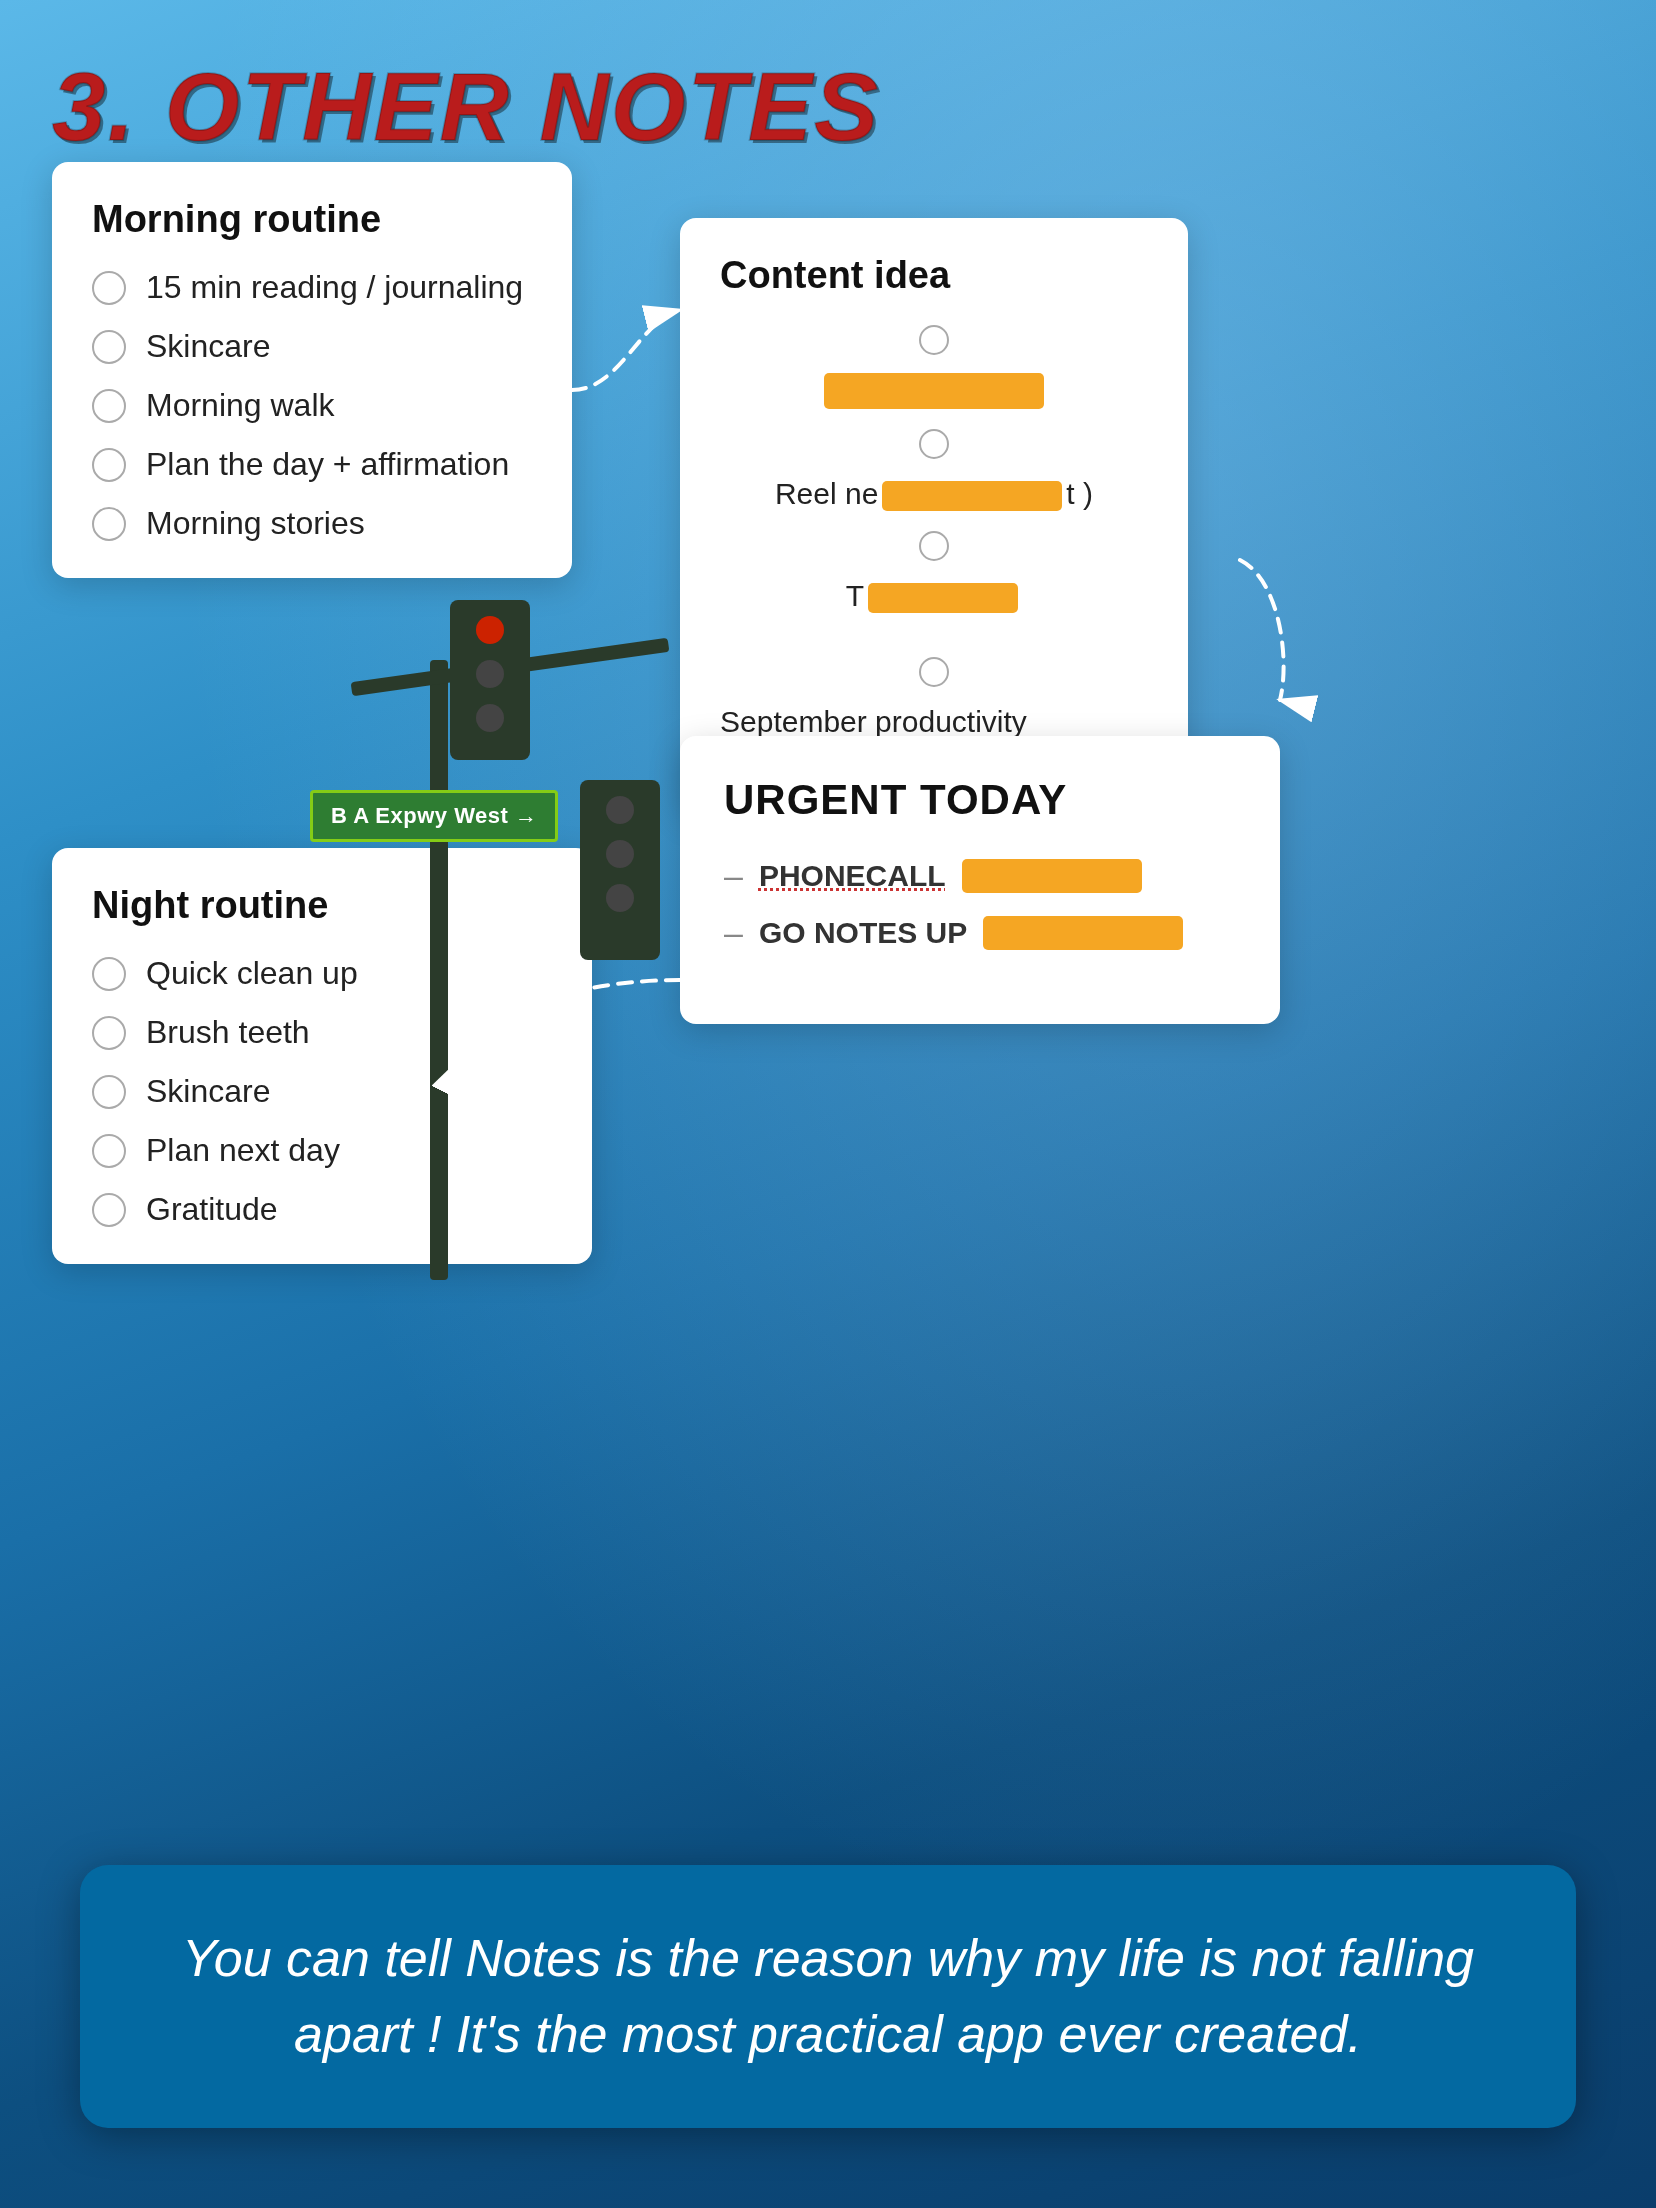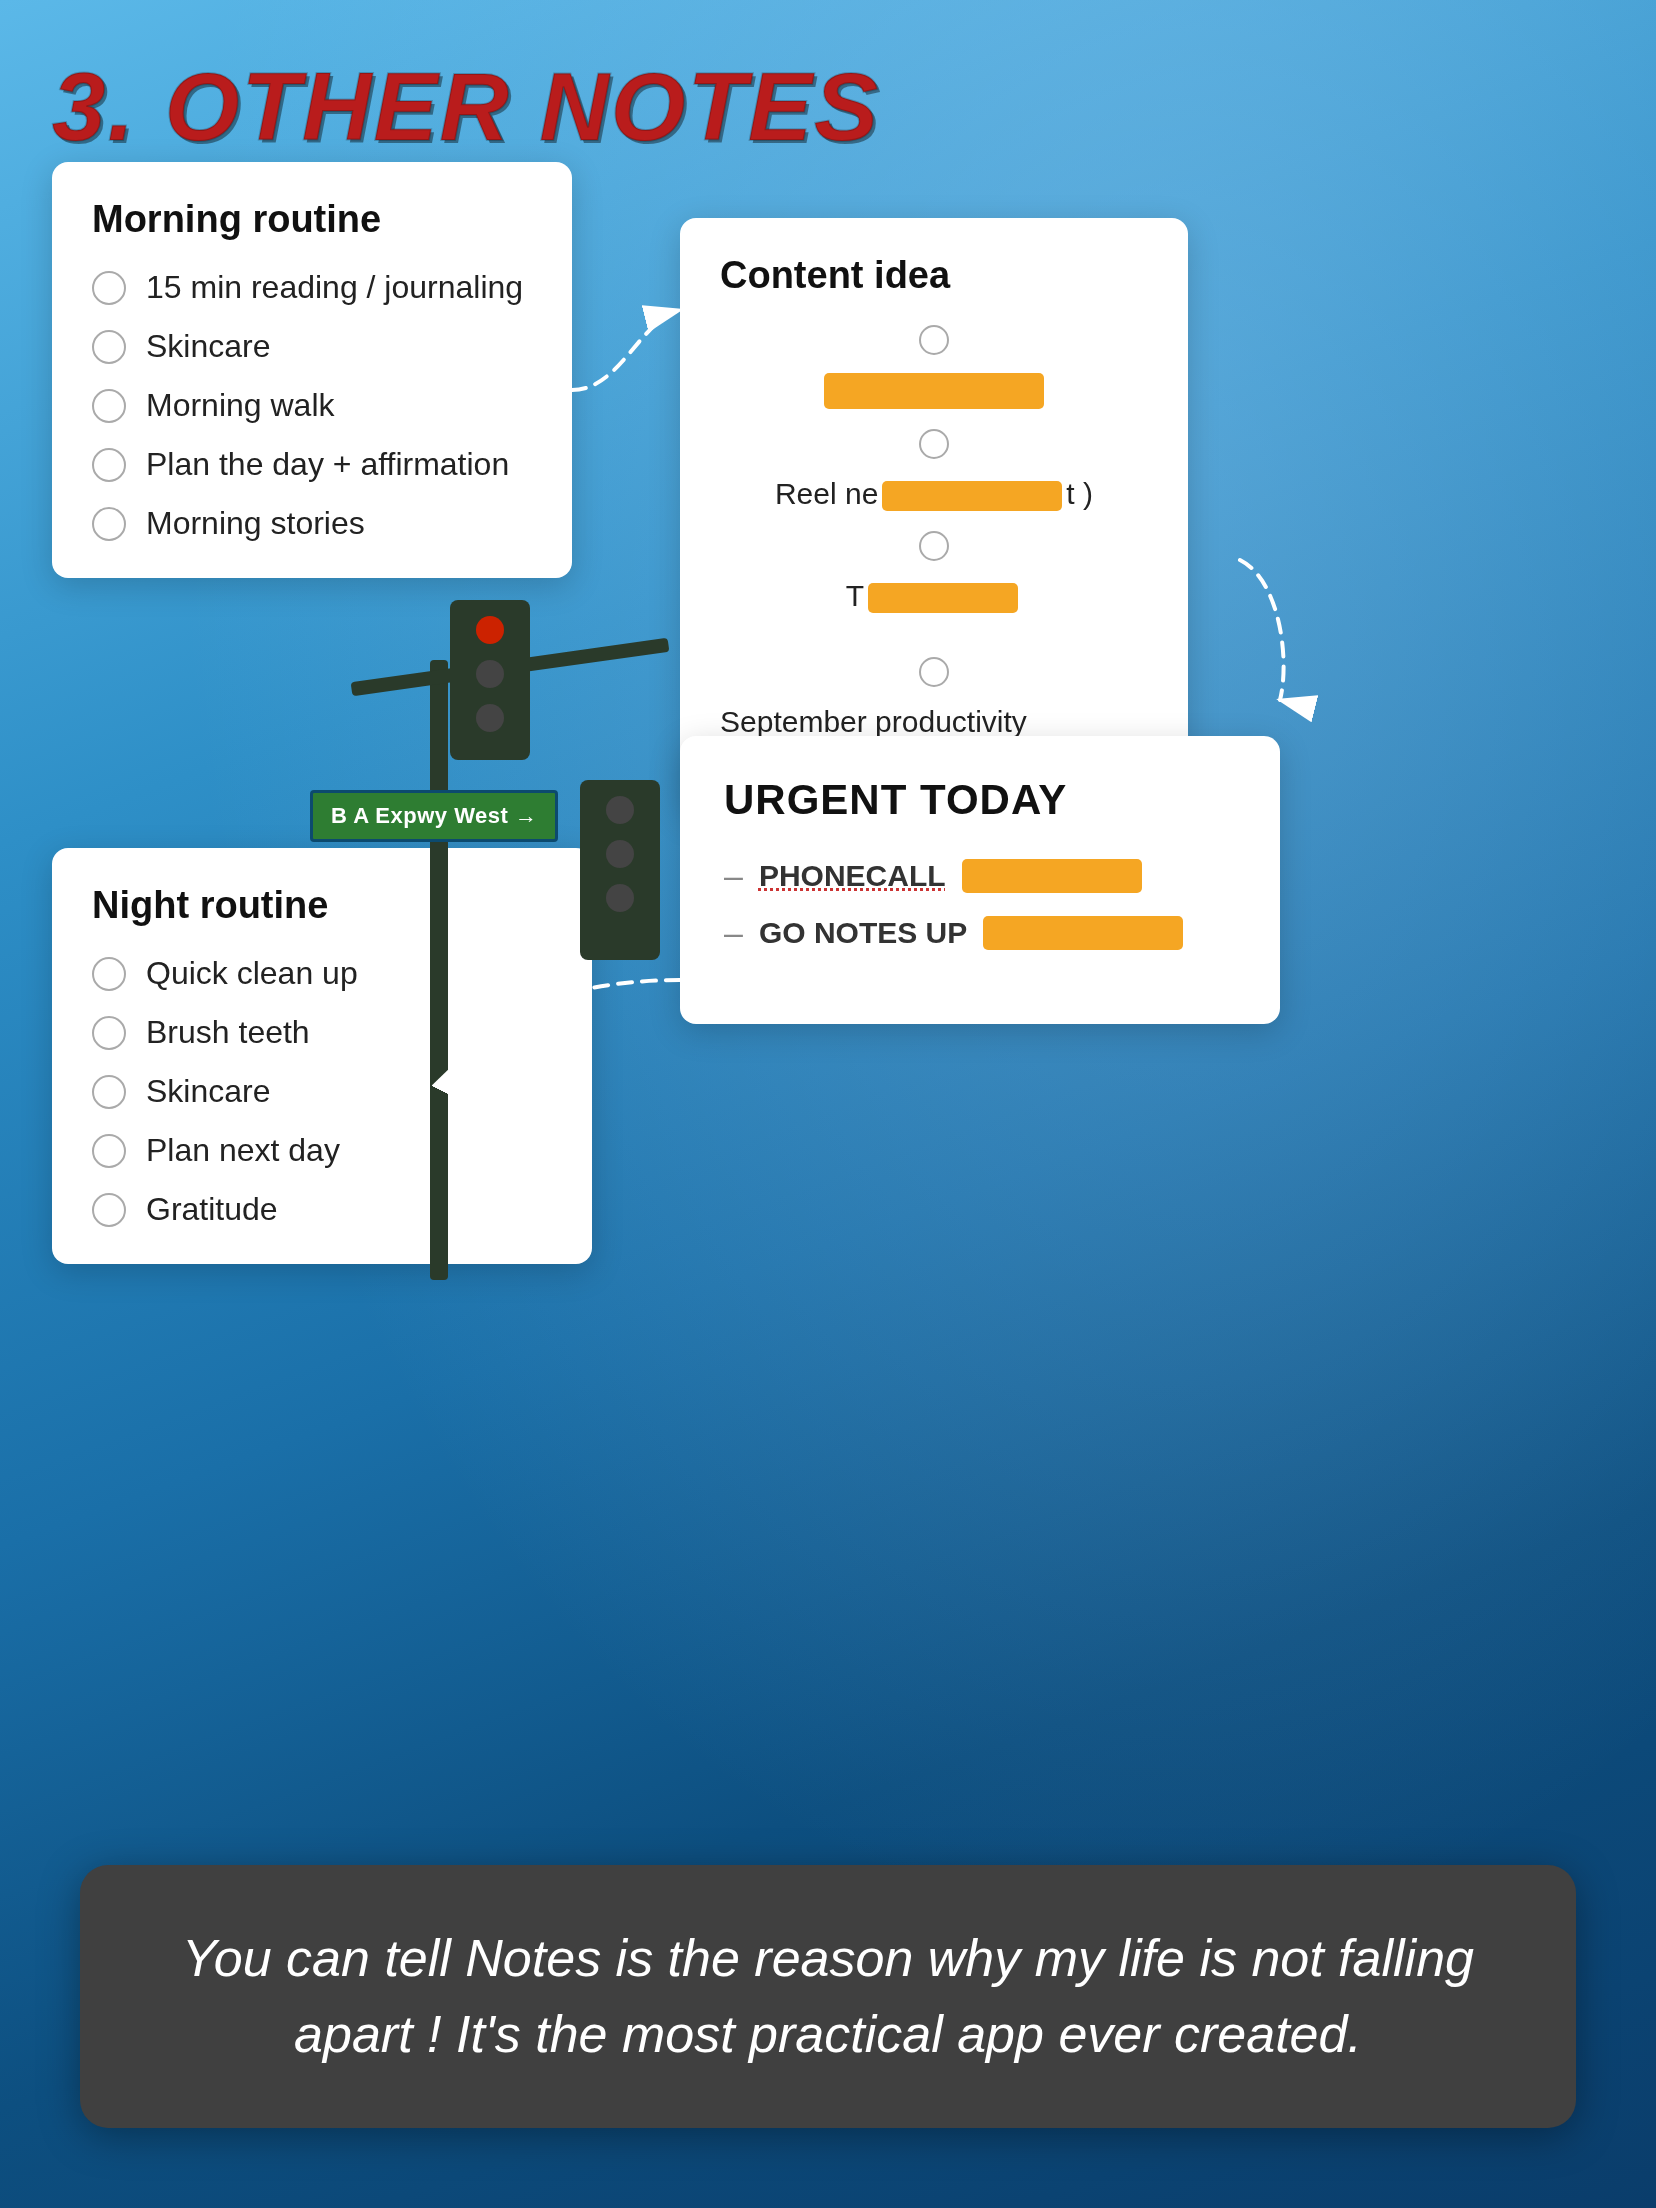"B A Expwy West →" .road-sign { border: 3px solid #0c4a6e -> 3px solid #84cc16 }
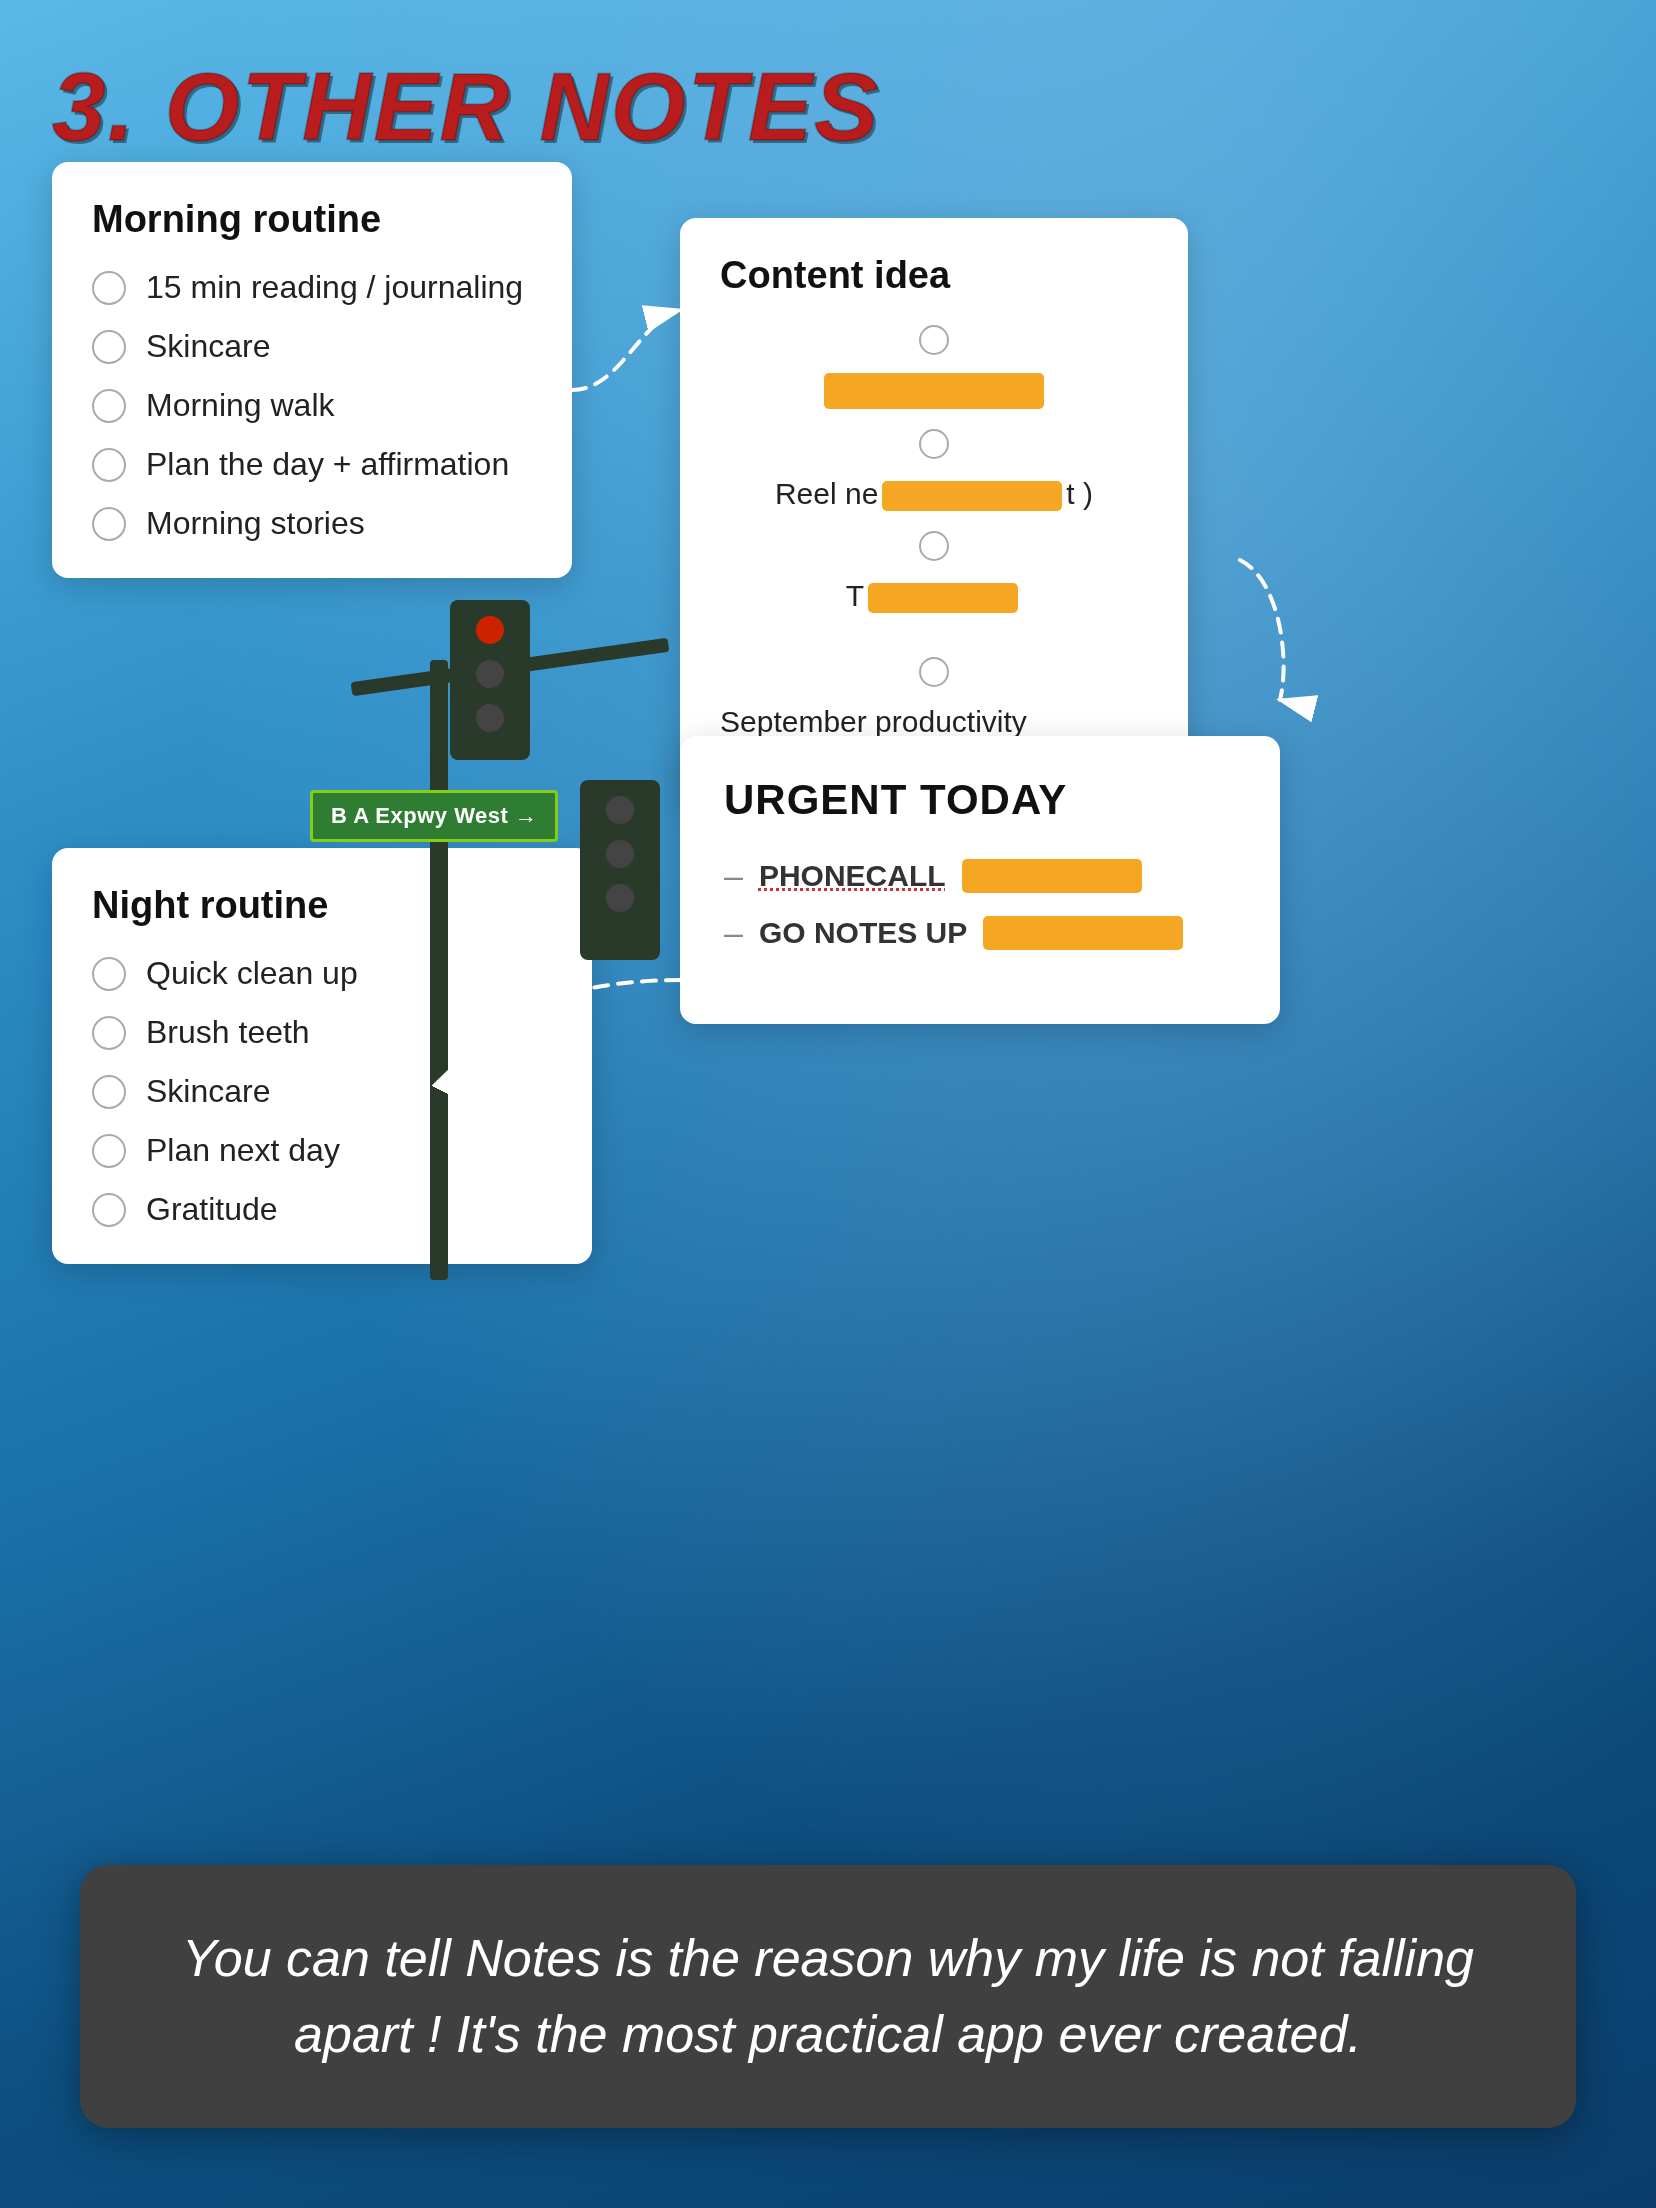"You can tell Notes is" .quote-box { background: #404040 -> #0369a1 }
